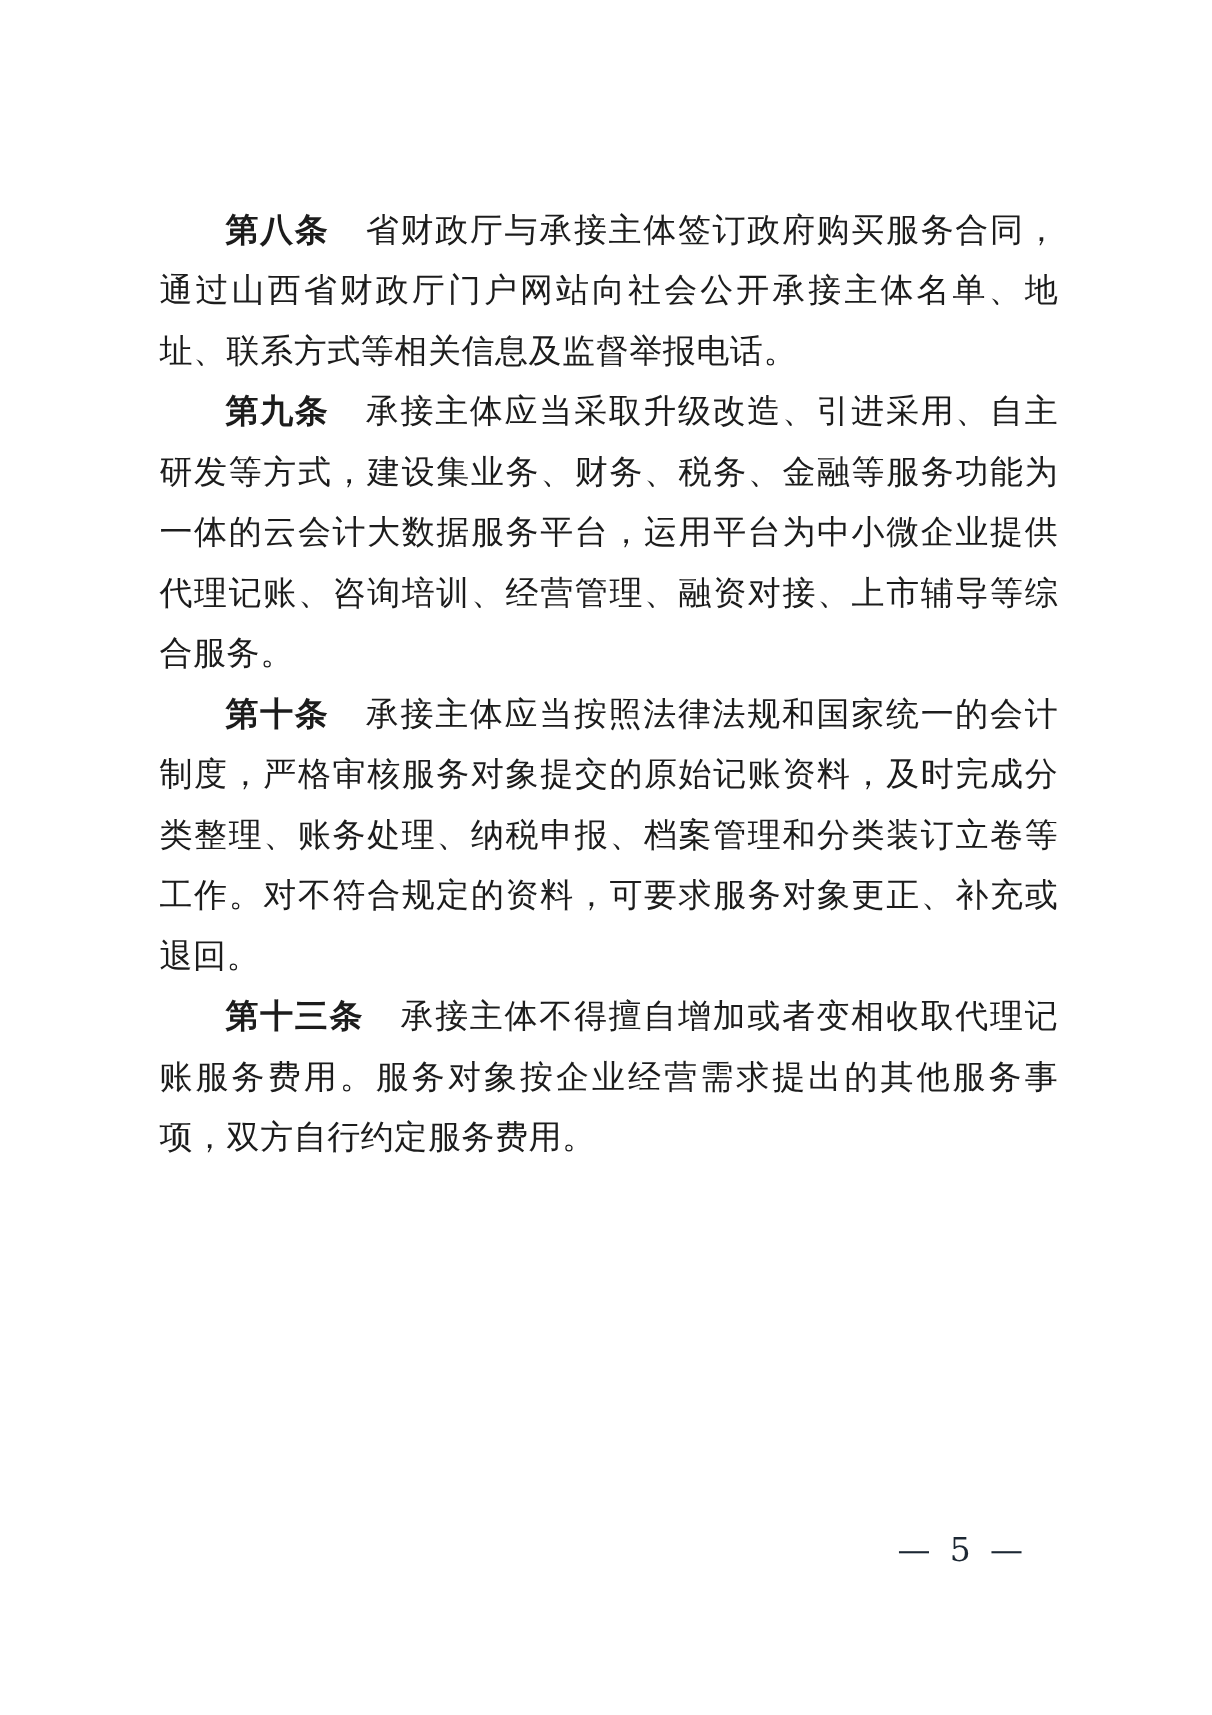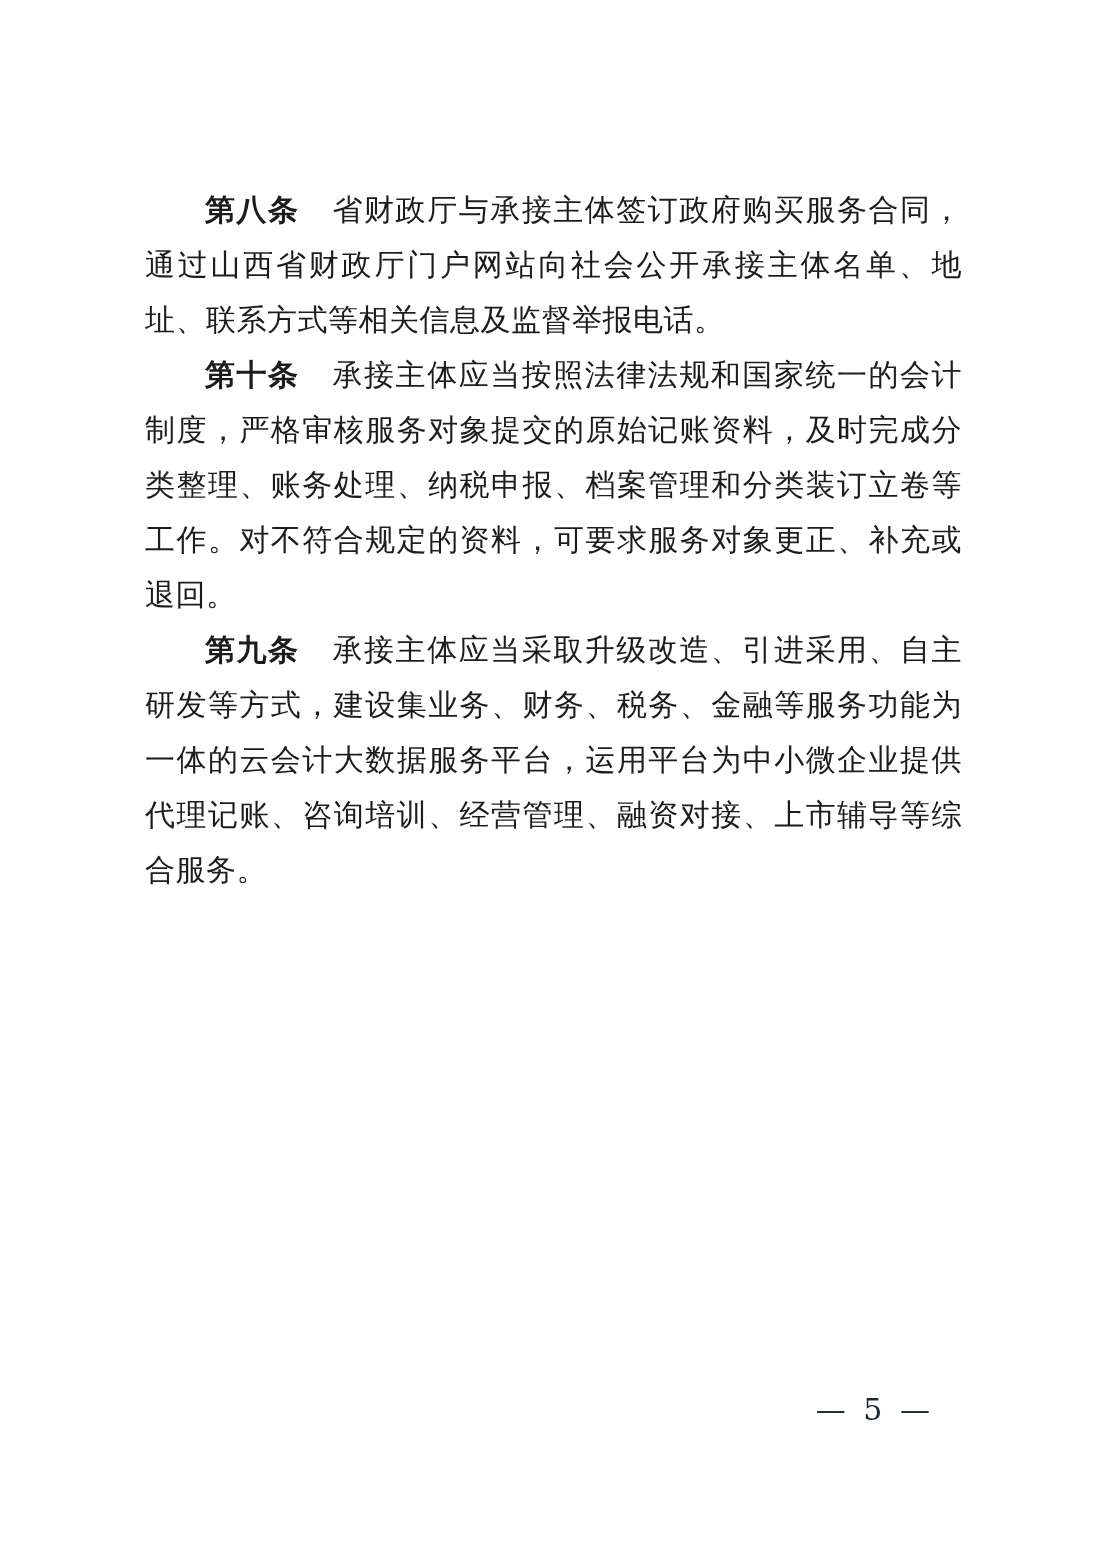"第十条" p.para { order: before "第九条" -> after "第九条" }
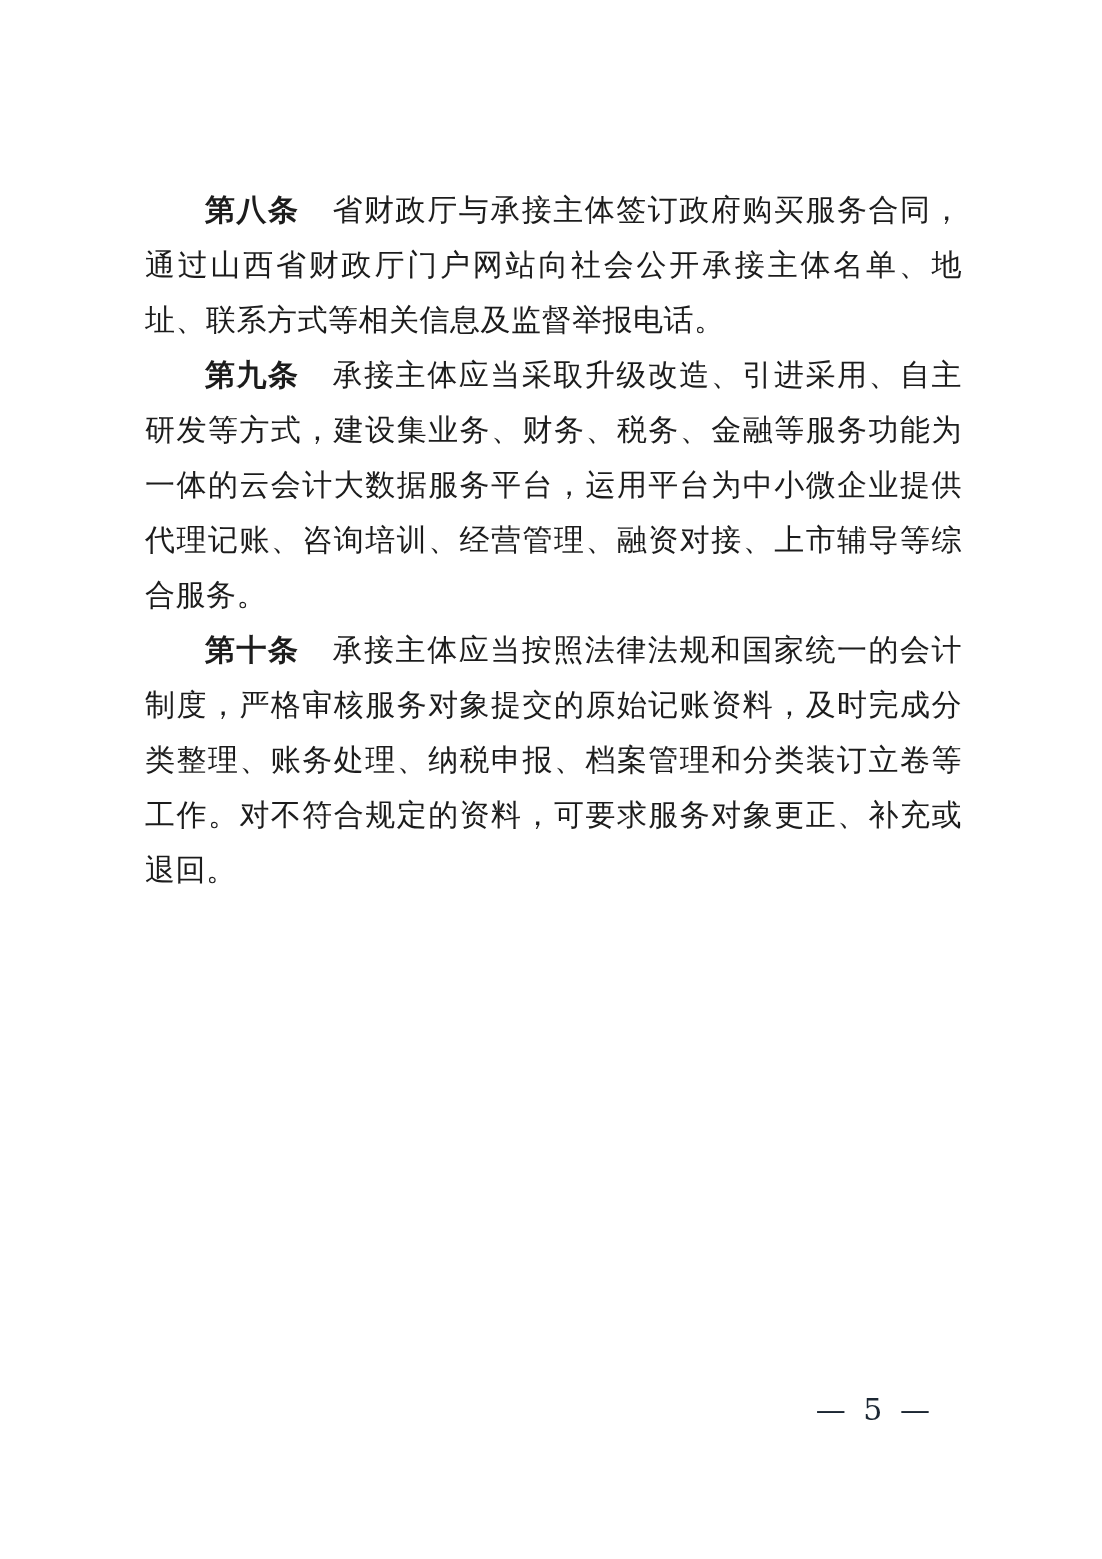"第十三条" p.para { html: none -> <p><span>第十三条</span><span>承接主体不得擅自增加或者变相收取代理记账服务费用。服务对象按企业经营需求提出的其他服务事项，双方自行约定服务费用。</span></p> }
